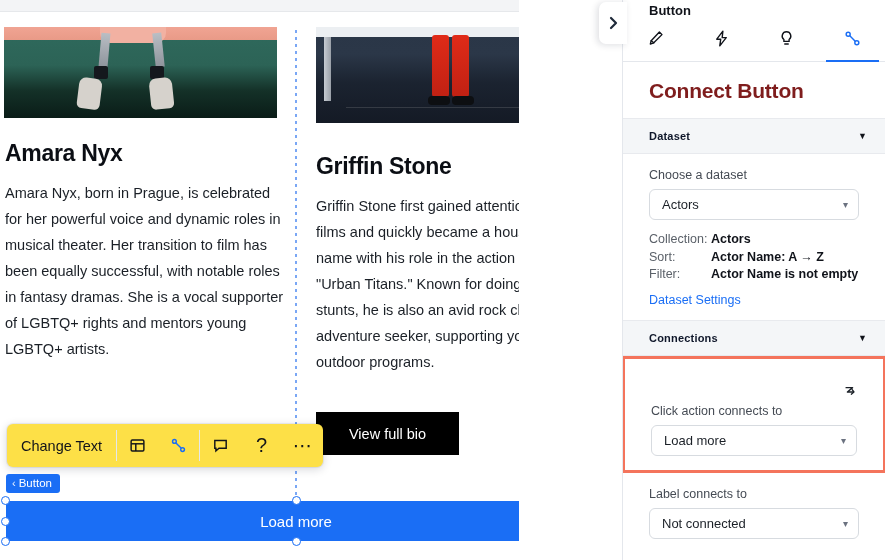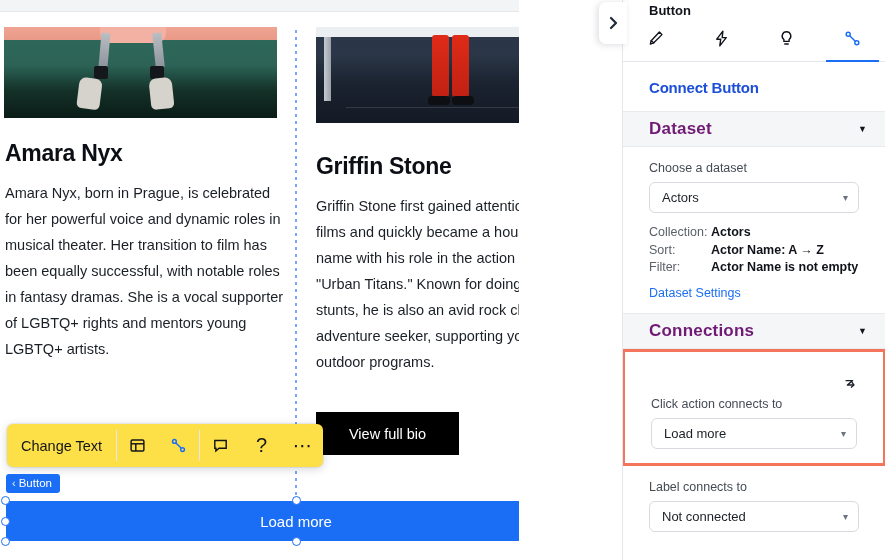"Connect Button" #panel-heading { color: #1d4ed8 -> #7f1d1d; font-size: 15px -> 21px }
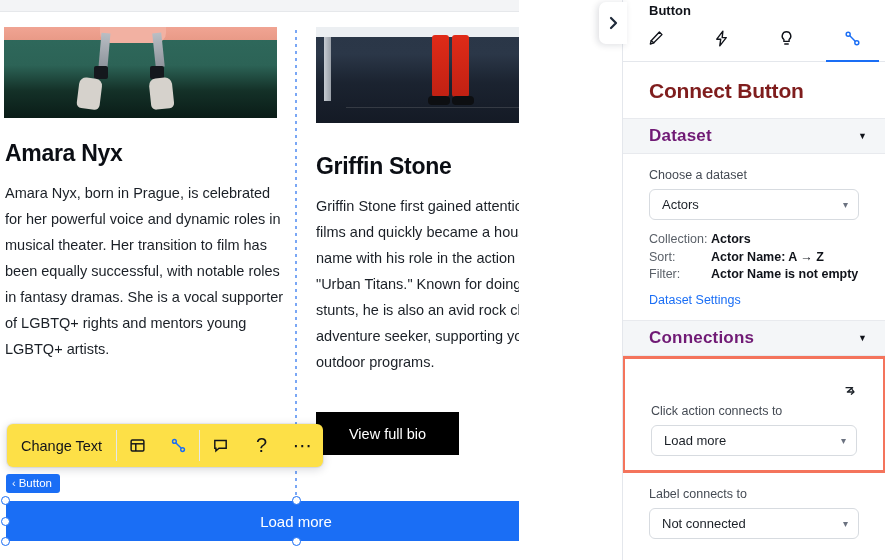"Dataset" .section-head .sh-label { color: #701a75 -> #0f172a; font-size: 17px -> 11px }
